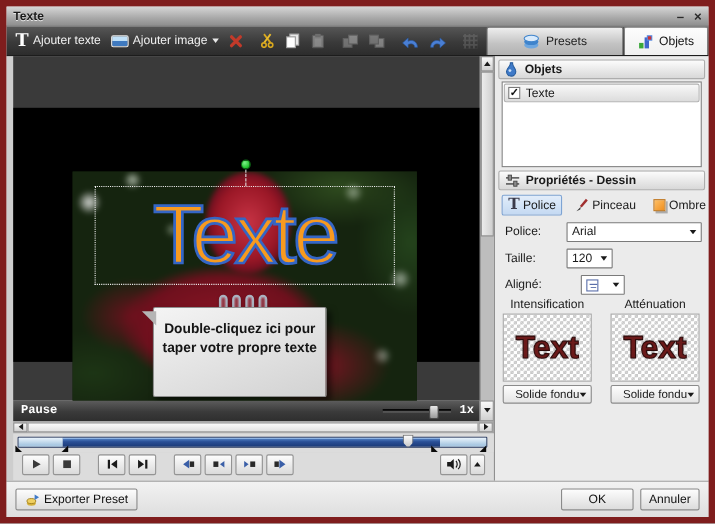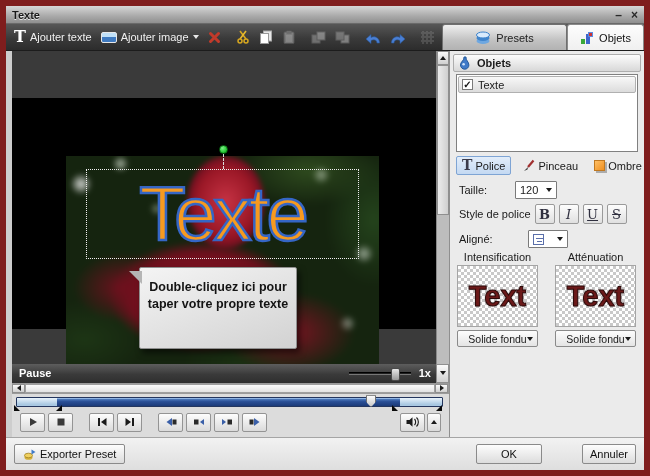"Propriétés - Dessin" div.sec-header { html: none -> <div> <svg> <rect></rect> <rect></rect> <rect></rect> <rect></rect> </svg> <span>Propriétés - Dessin</span> </div> }
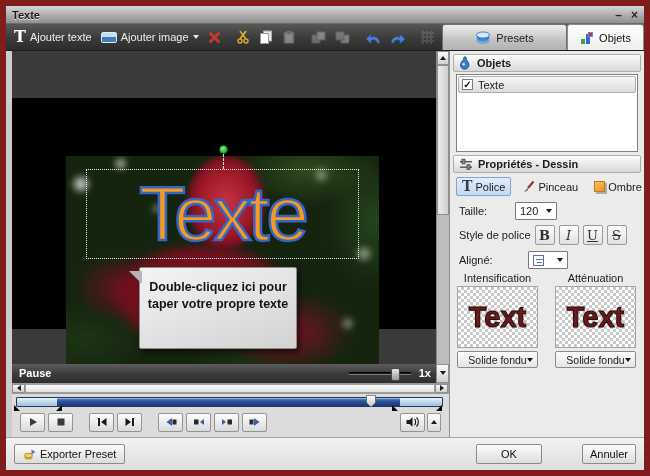"Police:" div.form-row { html: none -> <div> <span>Police:</span> <span> <span>Arial</span> <span></span> </span> </div> }
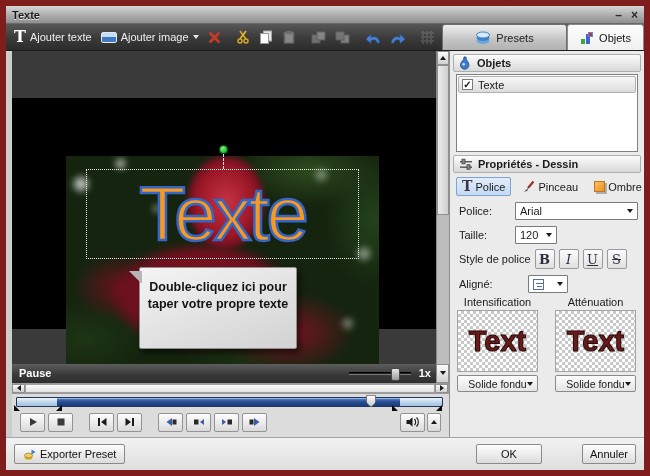"Style de police" div.style-row { html: <div> <span>Style de police</span> <span>B</span> <span>I</span> <span>U</span> <span>S</span> </div> -> none }
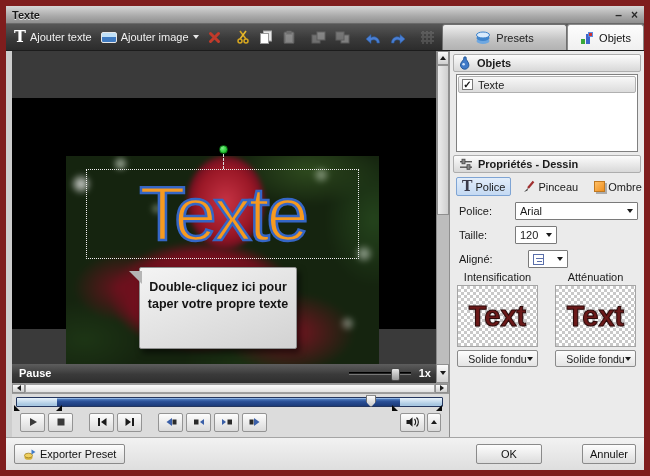"Double-cliquez ici pour taper votre" .hint-note { top: 216px -> 228px }
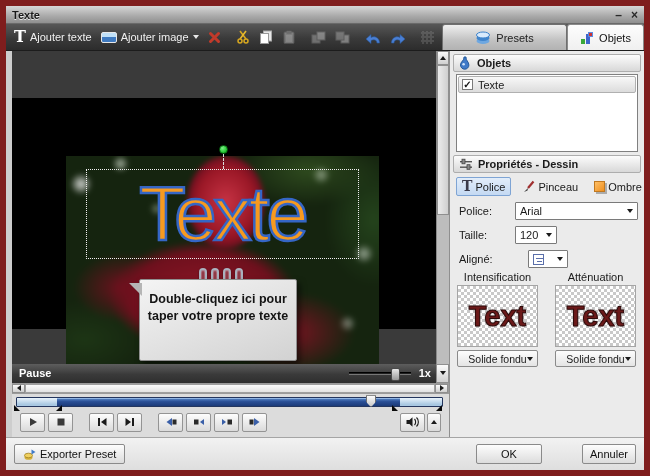"Pause" .status-bar { font-family: none -> Liberation Mono, monospace }
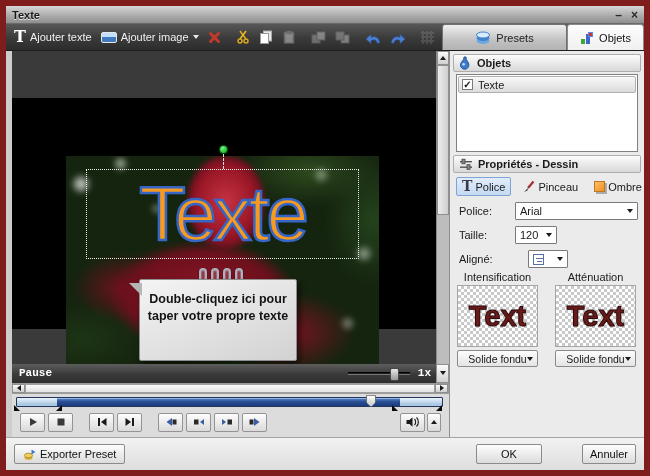"Exporter Preset" .footer { gap: 34px -> none }
